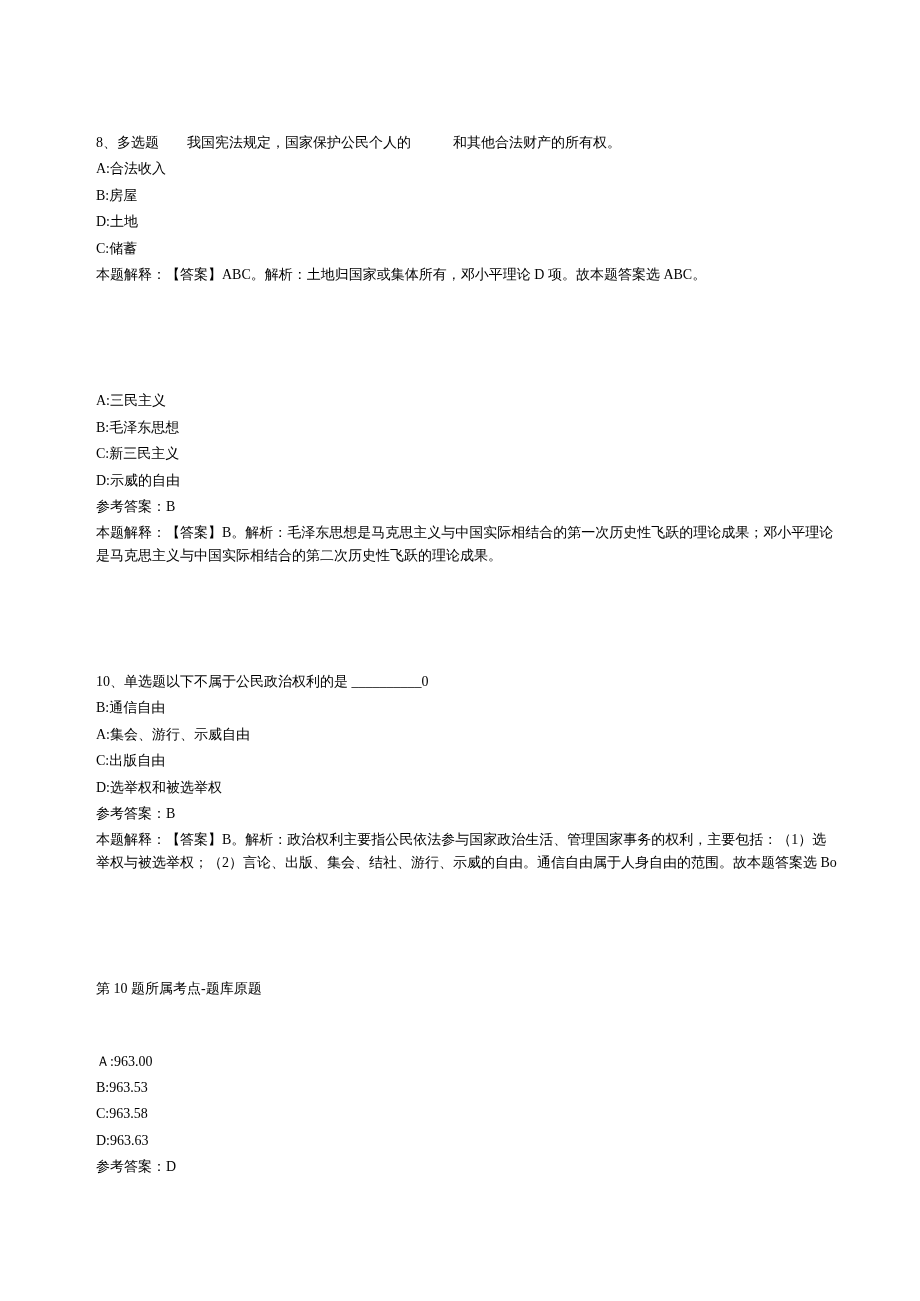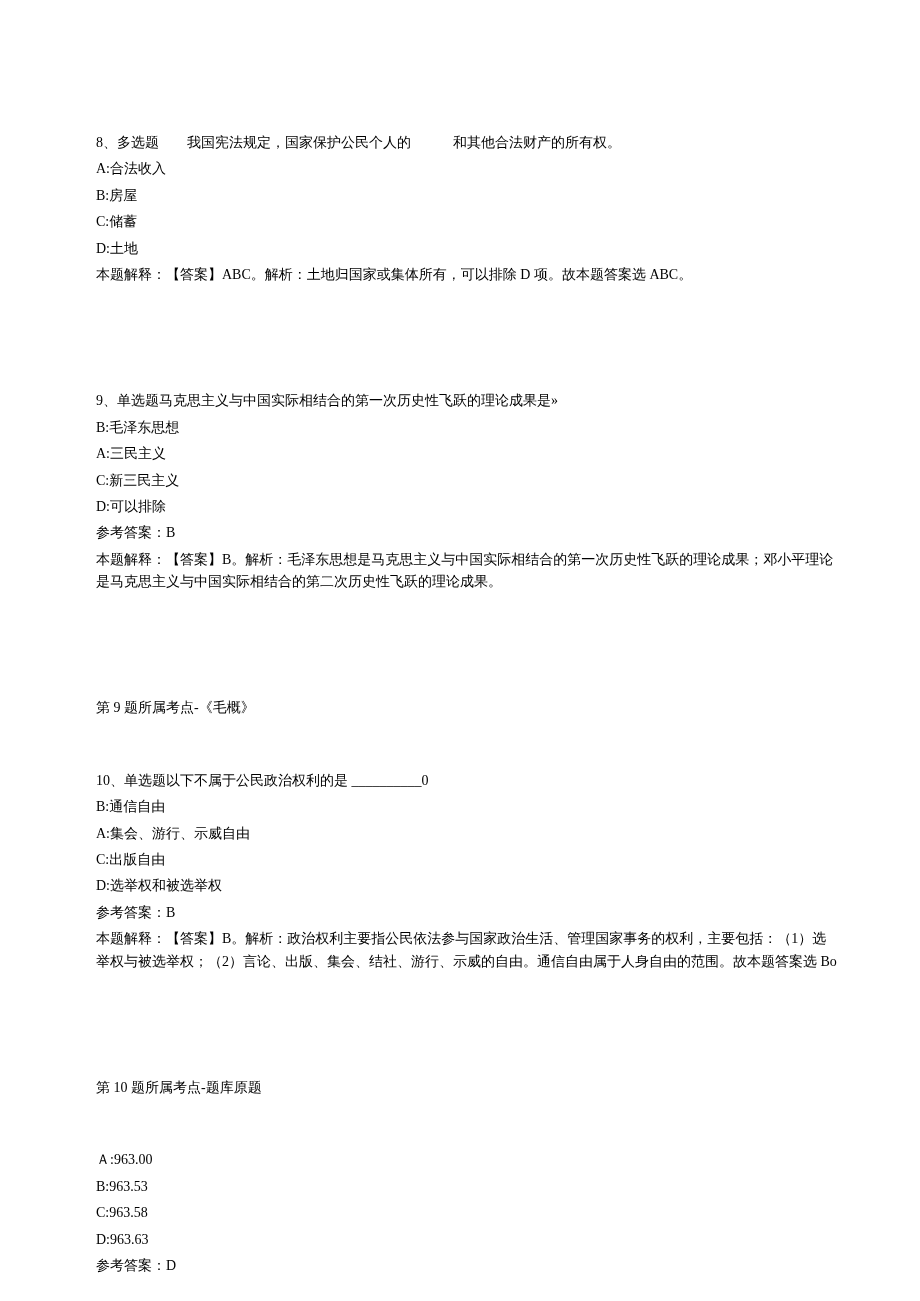"C:储蓄" span.line { order: before "D:土地" -> after "D:土地" }
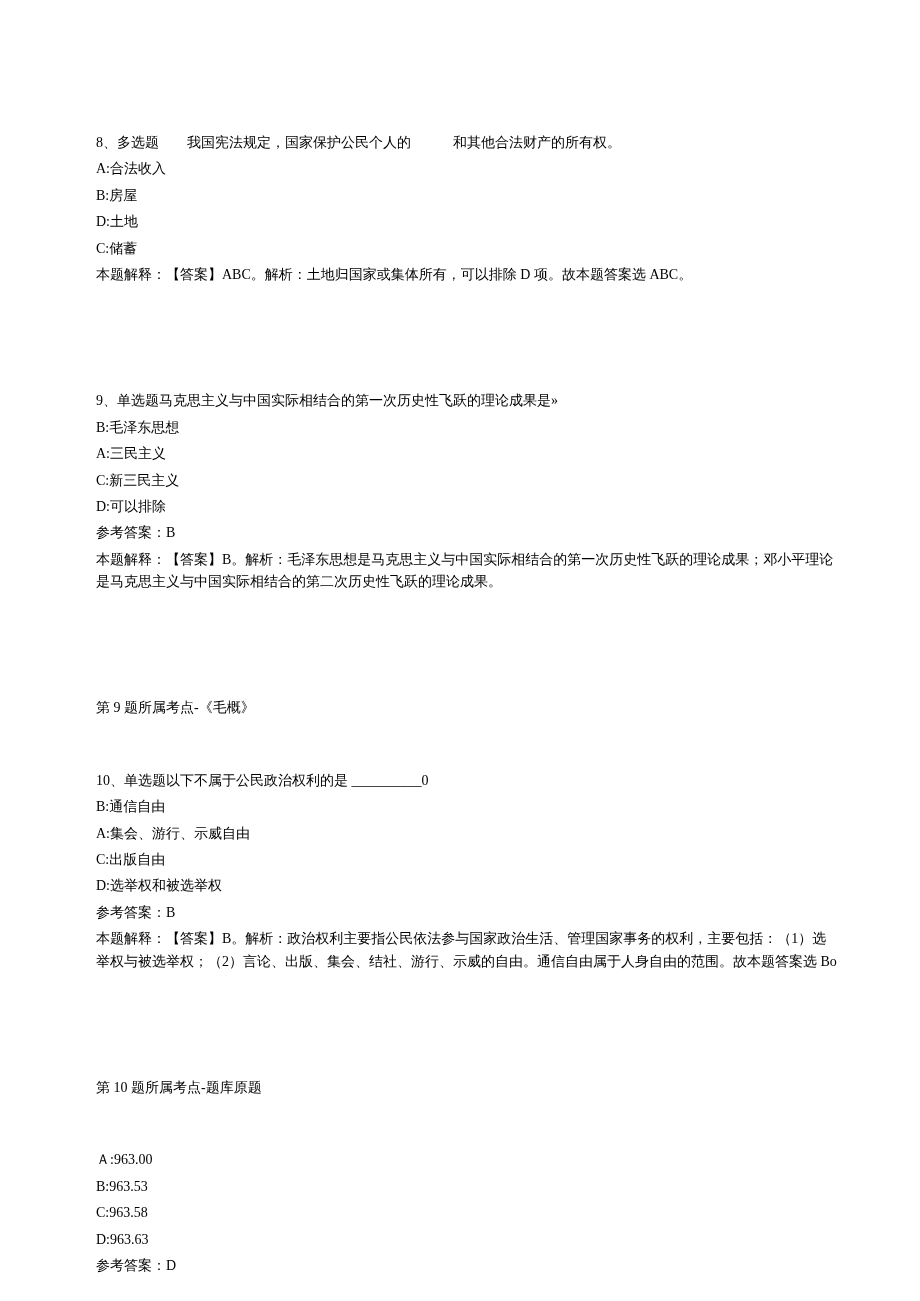"本题解释：【答案】ABC。解析：土地归国家或集体所有，可以排除 D" span.line { text: 可以排除 -> 邓小平理论 }
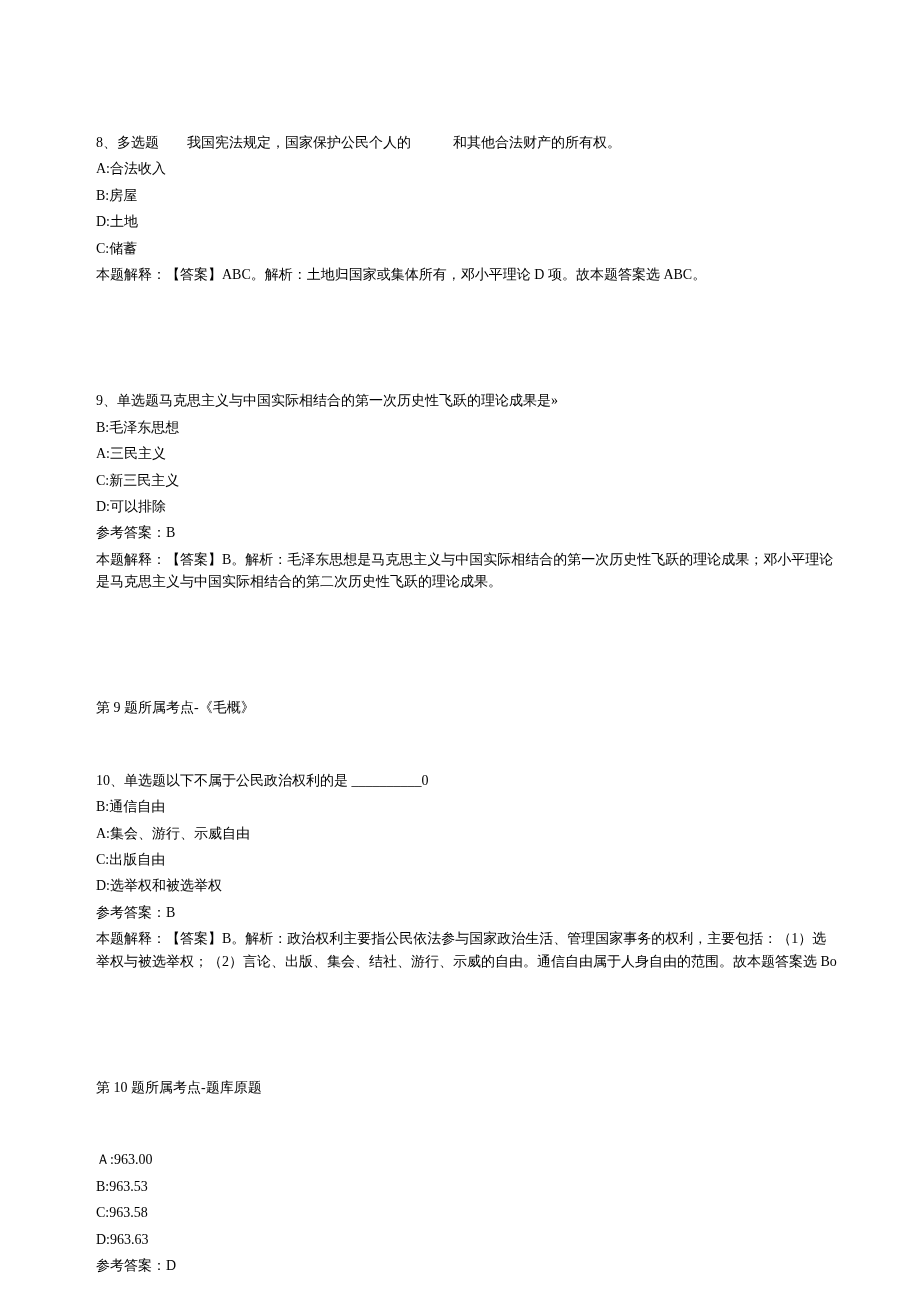"9、单选题马克思主义与中国实际相结合的第一次历史性飞跃的理论成果是»" span.line { html: <span>9、单选题马克思主义与中国实际相结合的第一次历史性飞跃的理论成果是»</span> -> none }
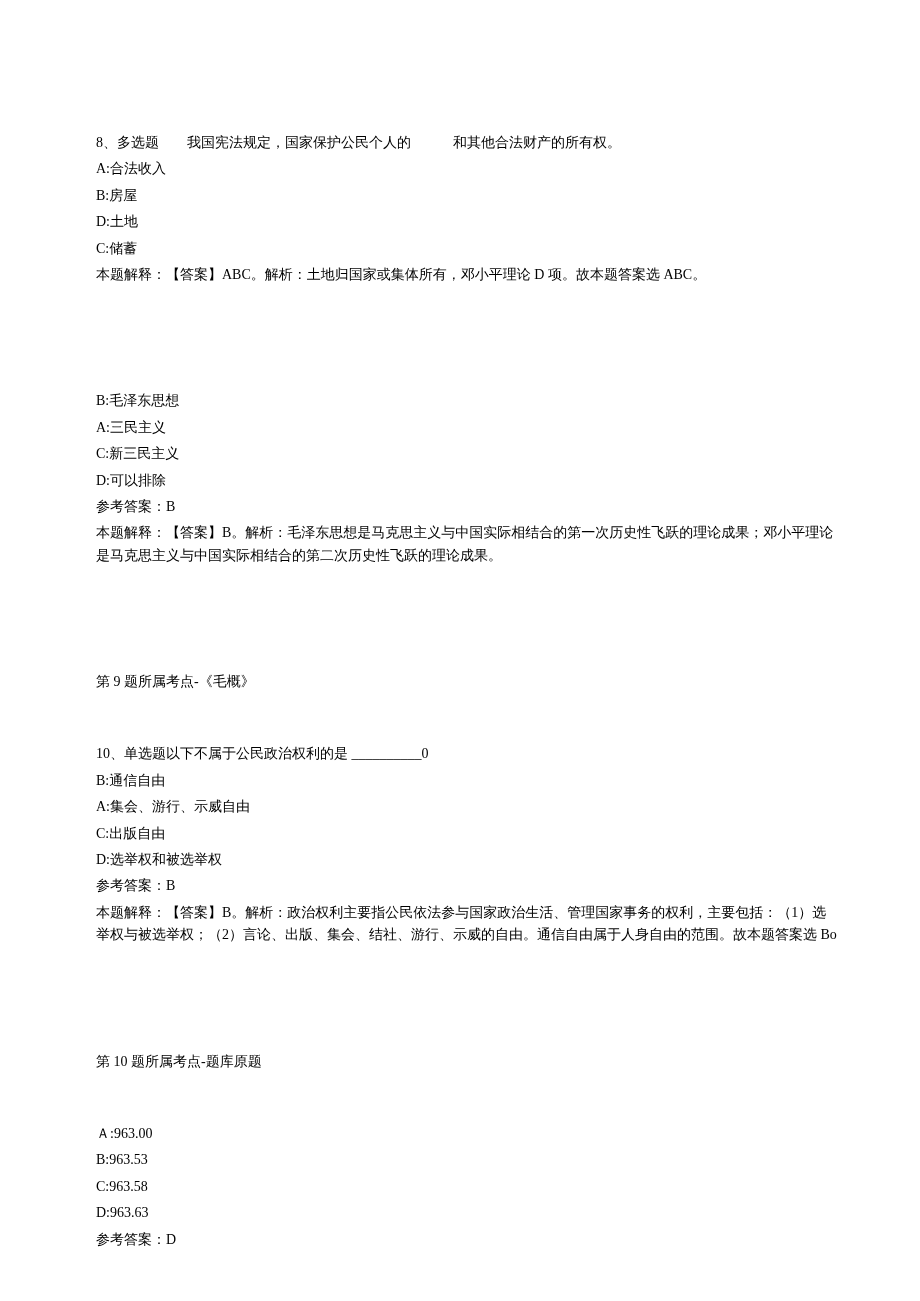"B:毛泽东思想" span.line { order: before "A:三民主义" -> after "A:三民主义" }
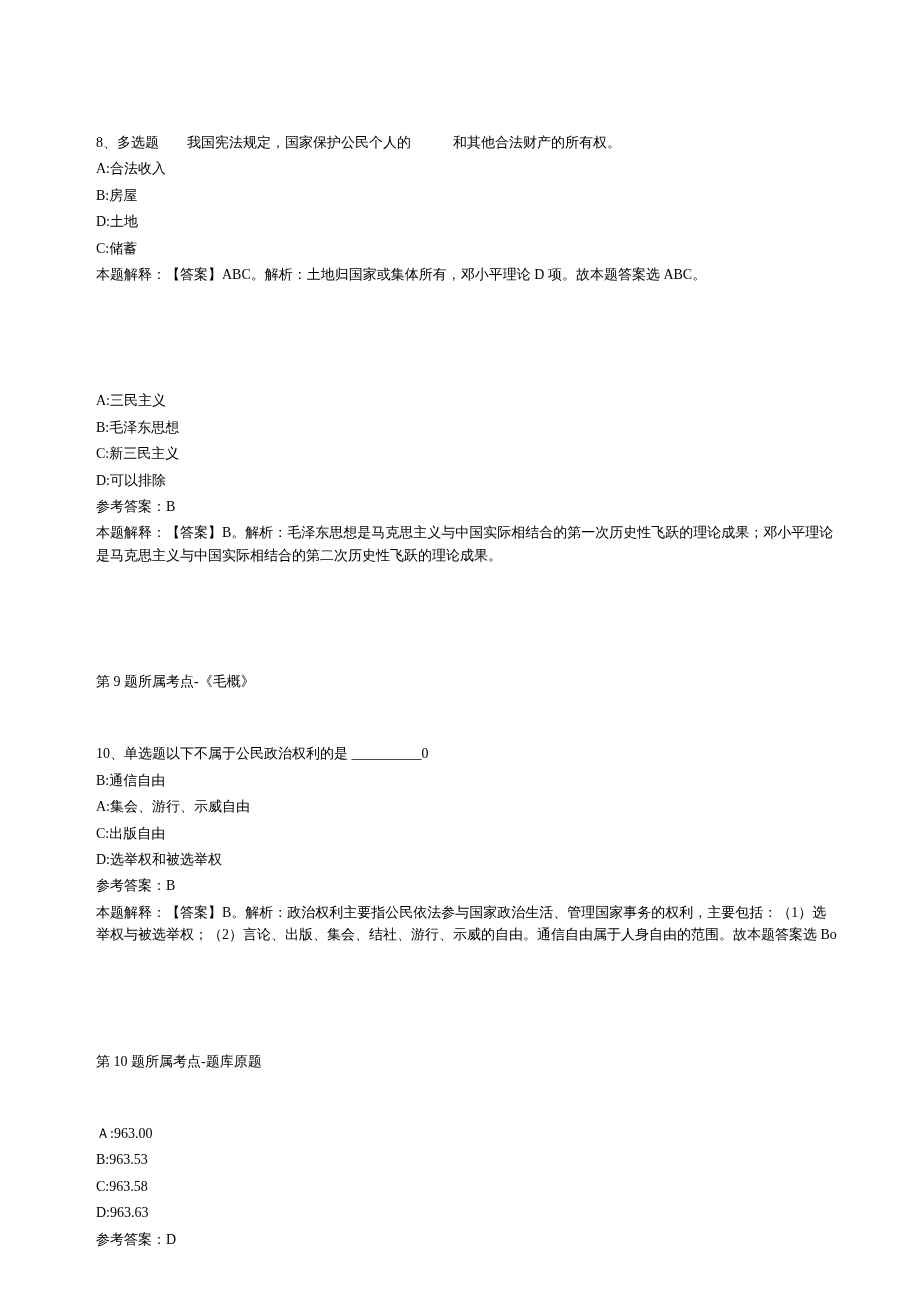"D:可以排除" span.line { text: D:可以排除 -> D:示威的自由 }
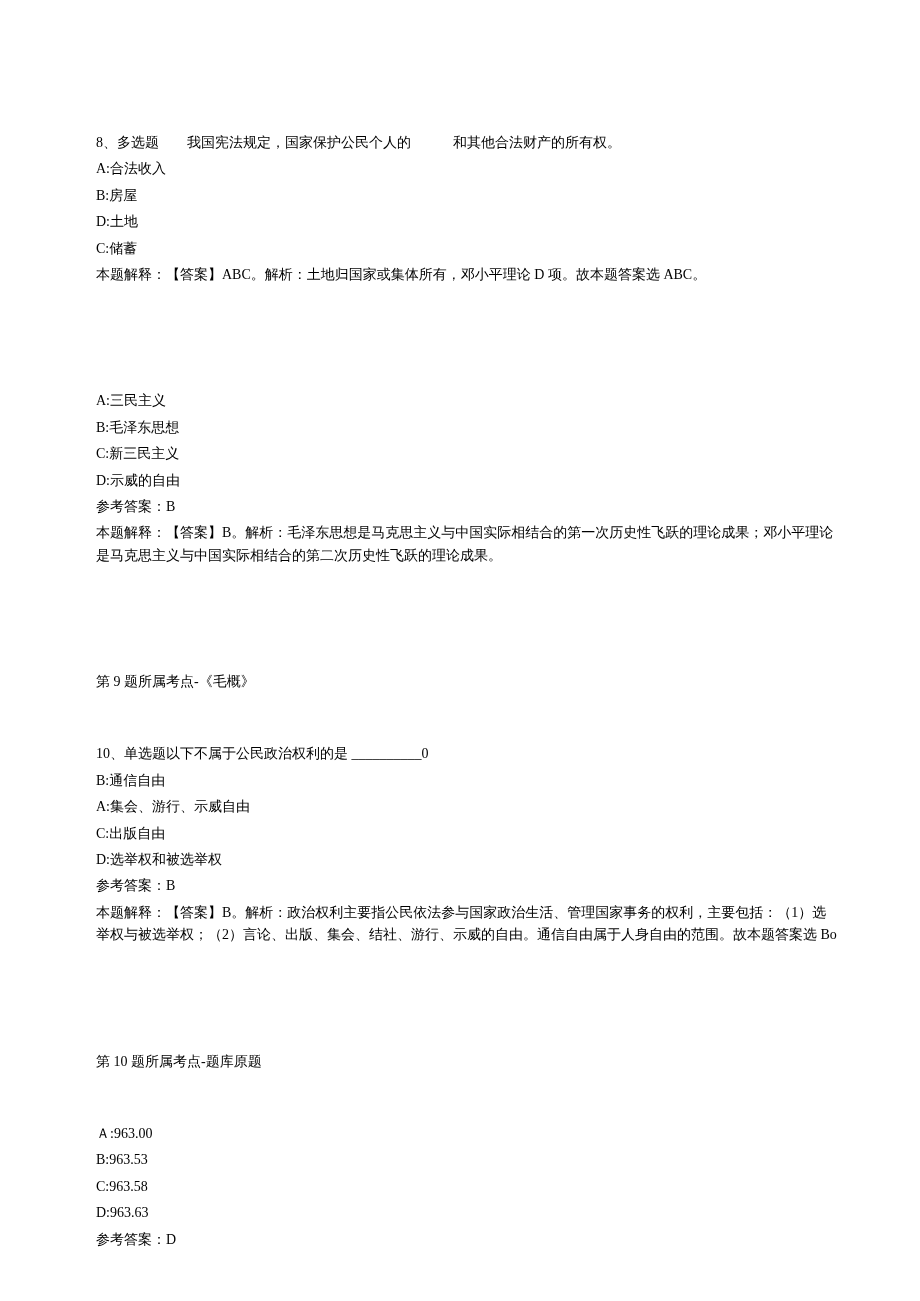"第 9 题所属考点-《毛概》" span.line { html: <span>第 9 题所属考点-《毛概》</span> -> none }
